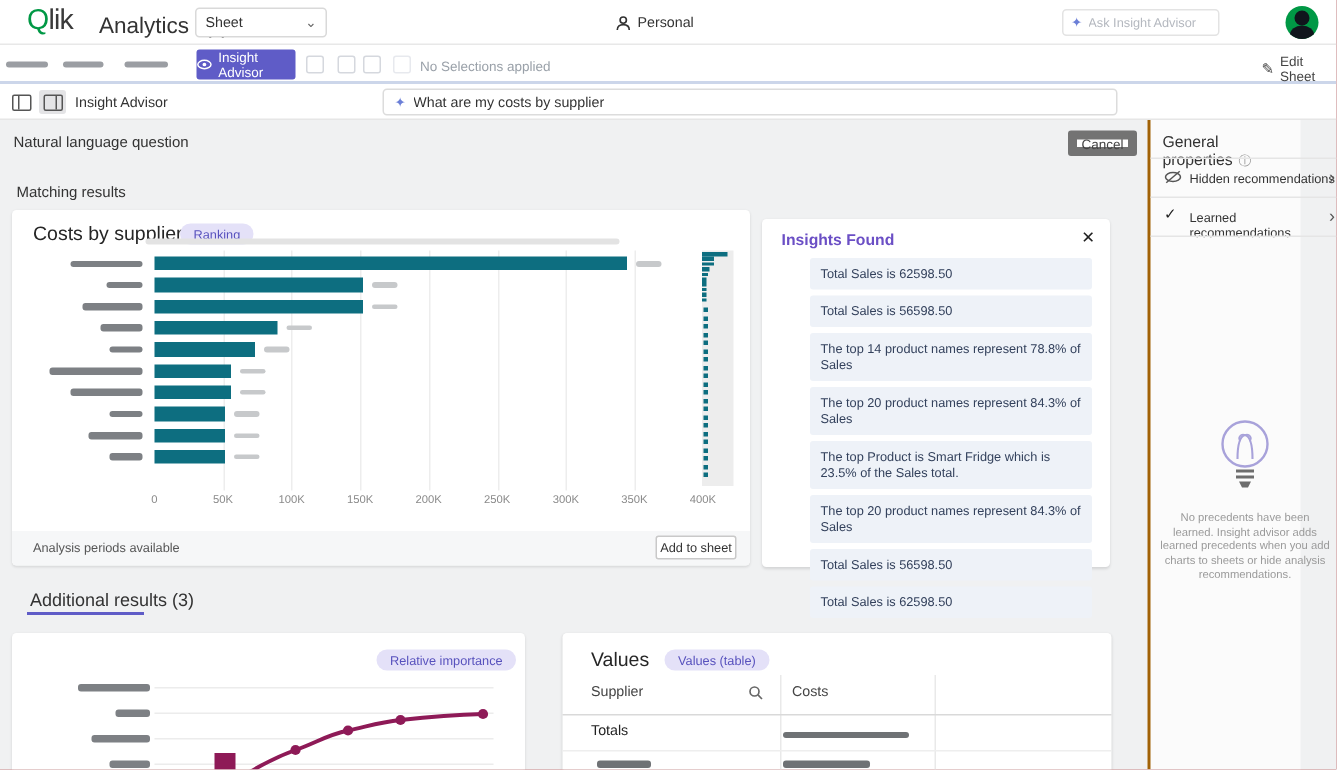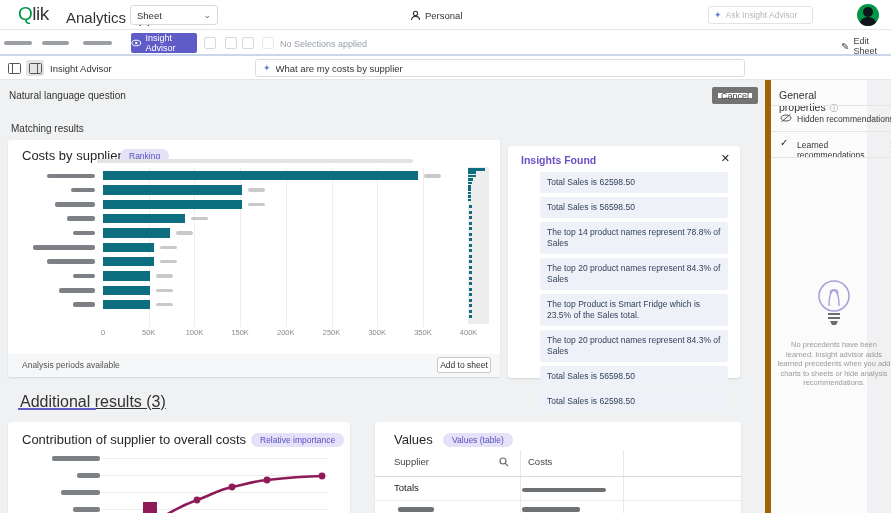"General properties ⓘ" .sidebar { border-left: 6px solid #a16207 -> 2px solid #a16207 }
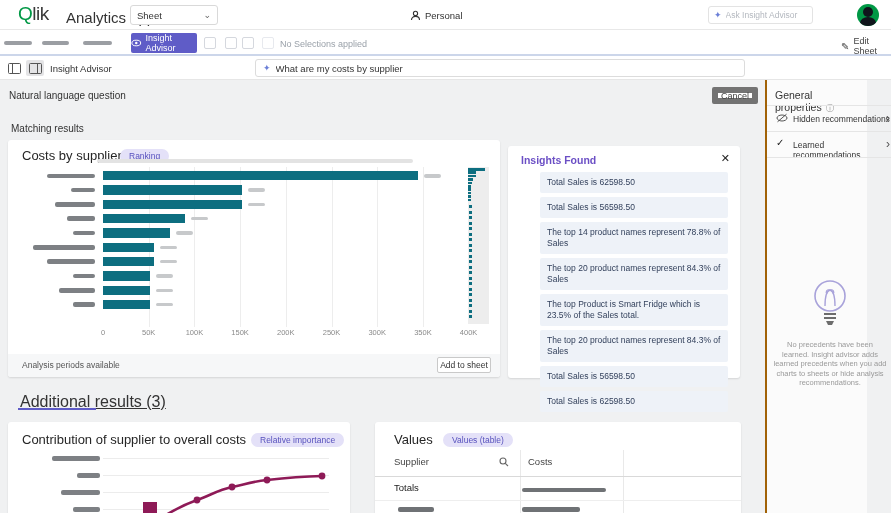"Additional results (3)" .tab-additional { font-size: 16px -> 12px; text-decoration: underline -> none }
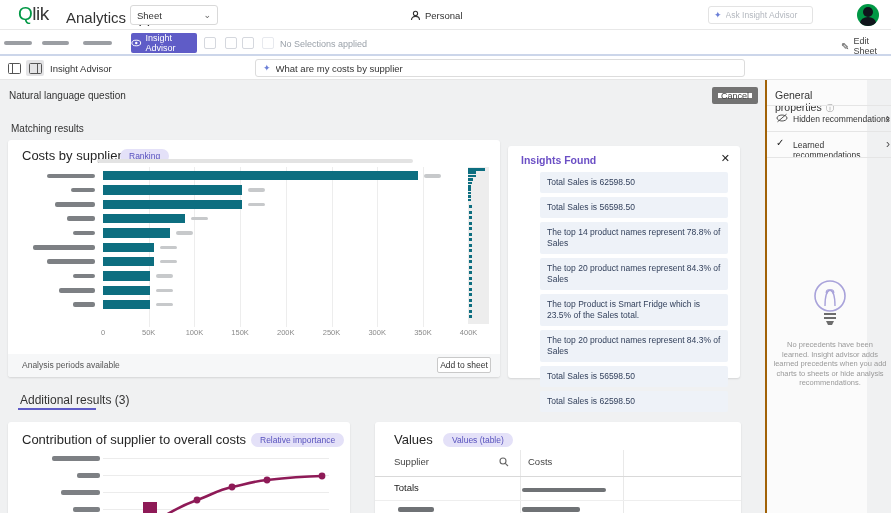"Contribution of supplier to overall" div.card-title { html: <div>Contribution of supplier to overall costs</div> -> none }
